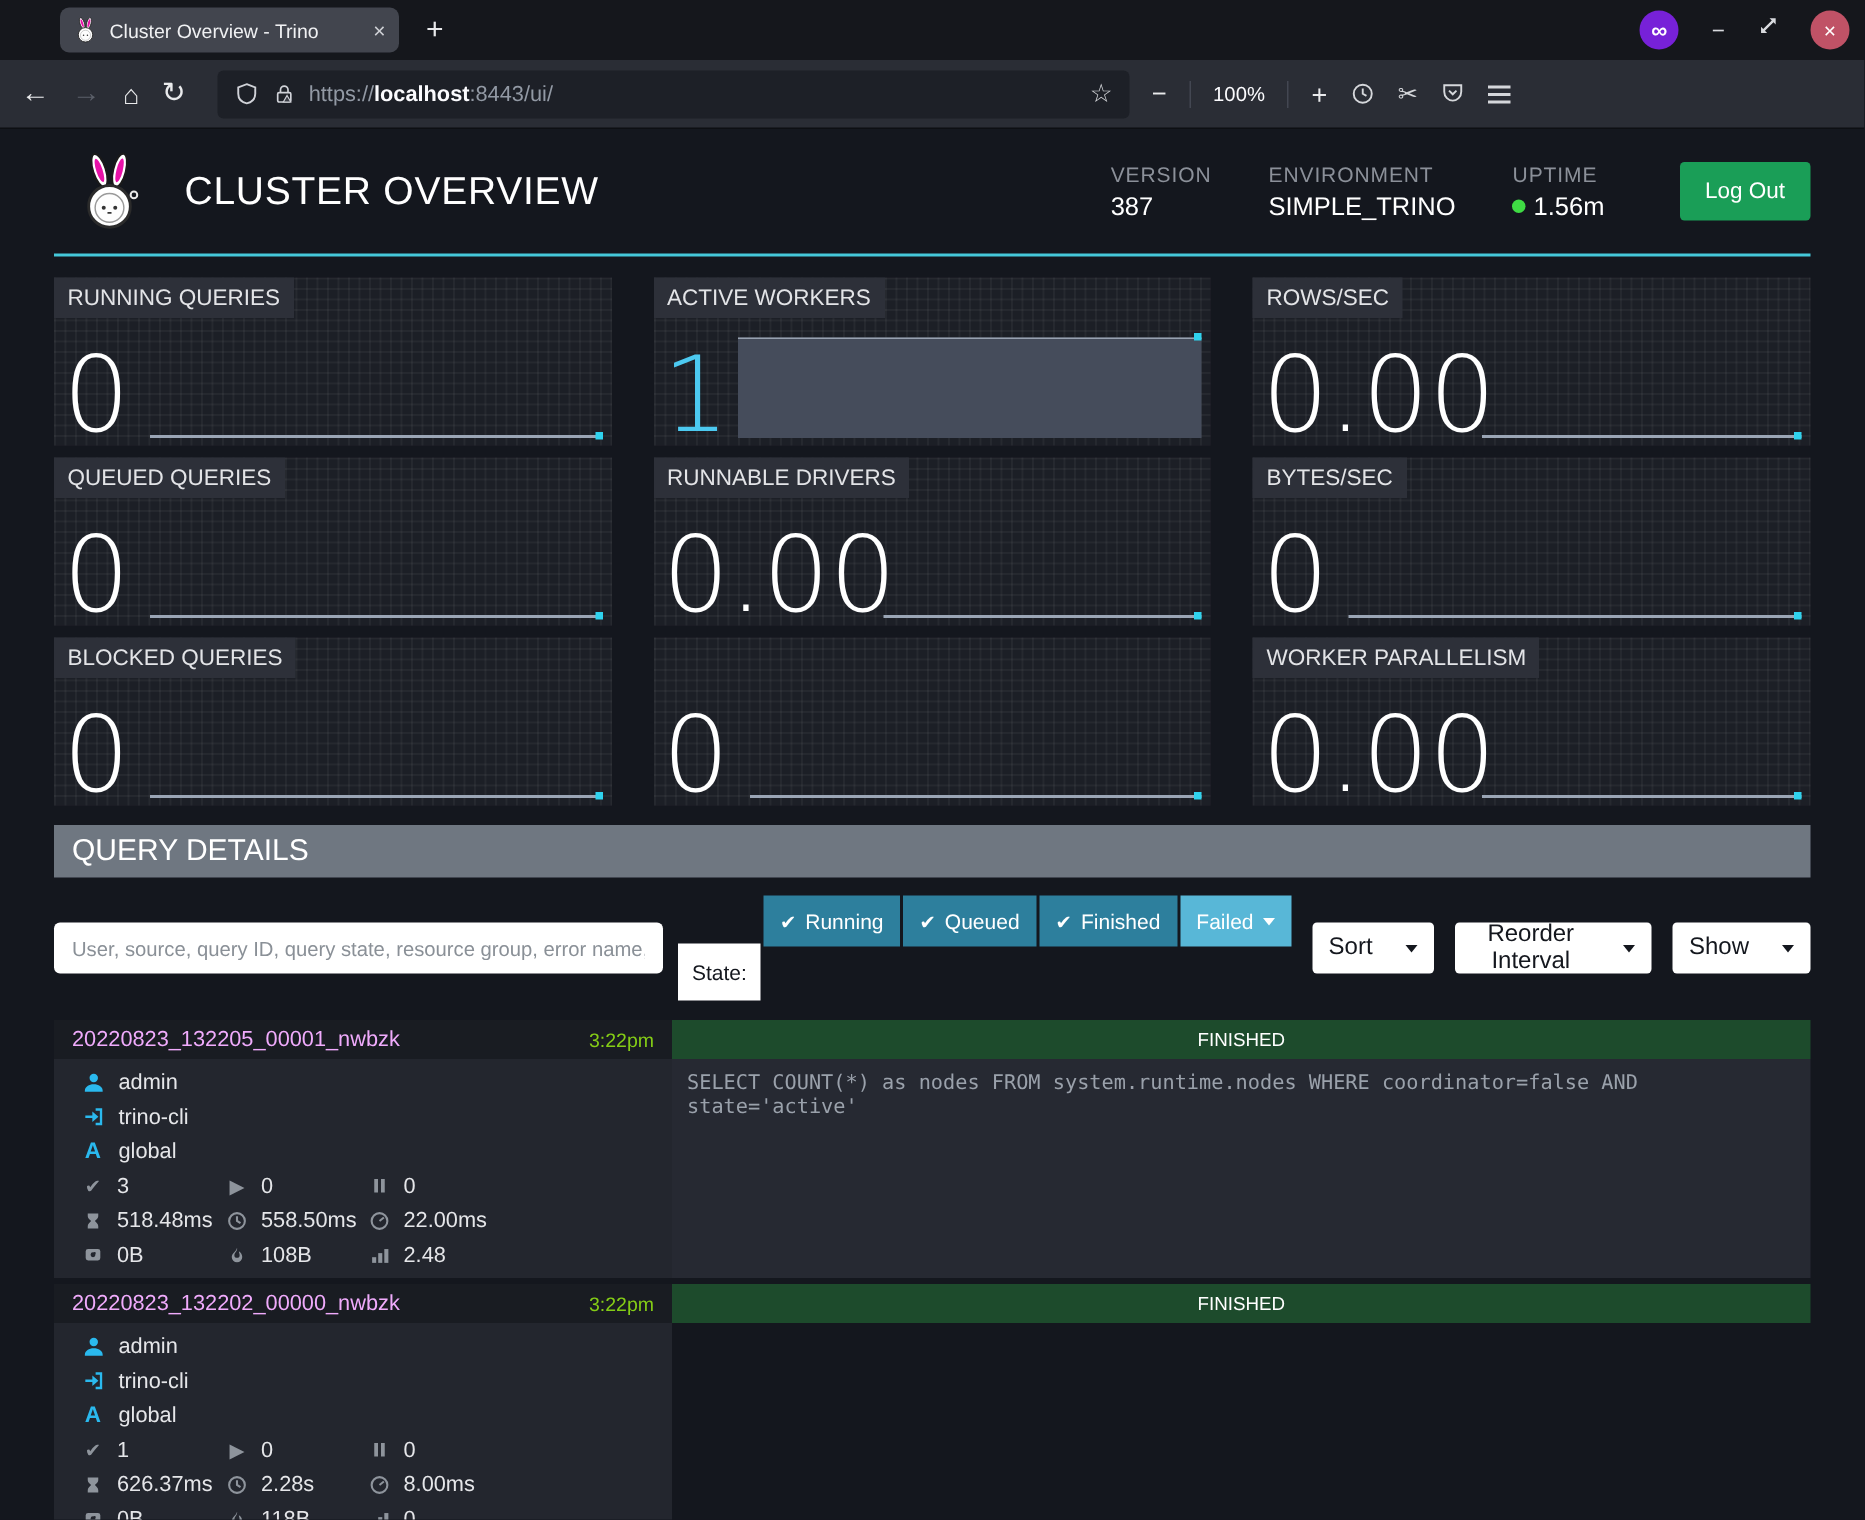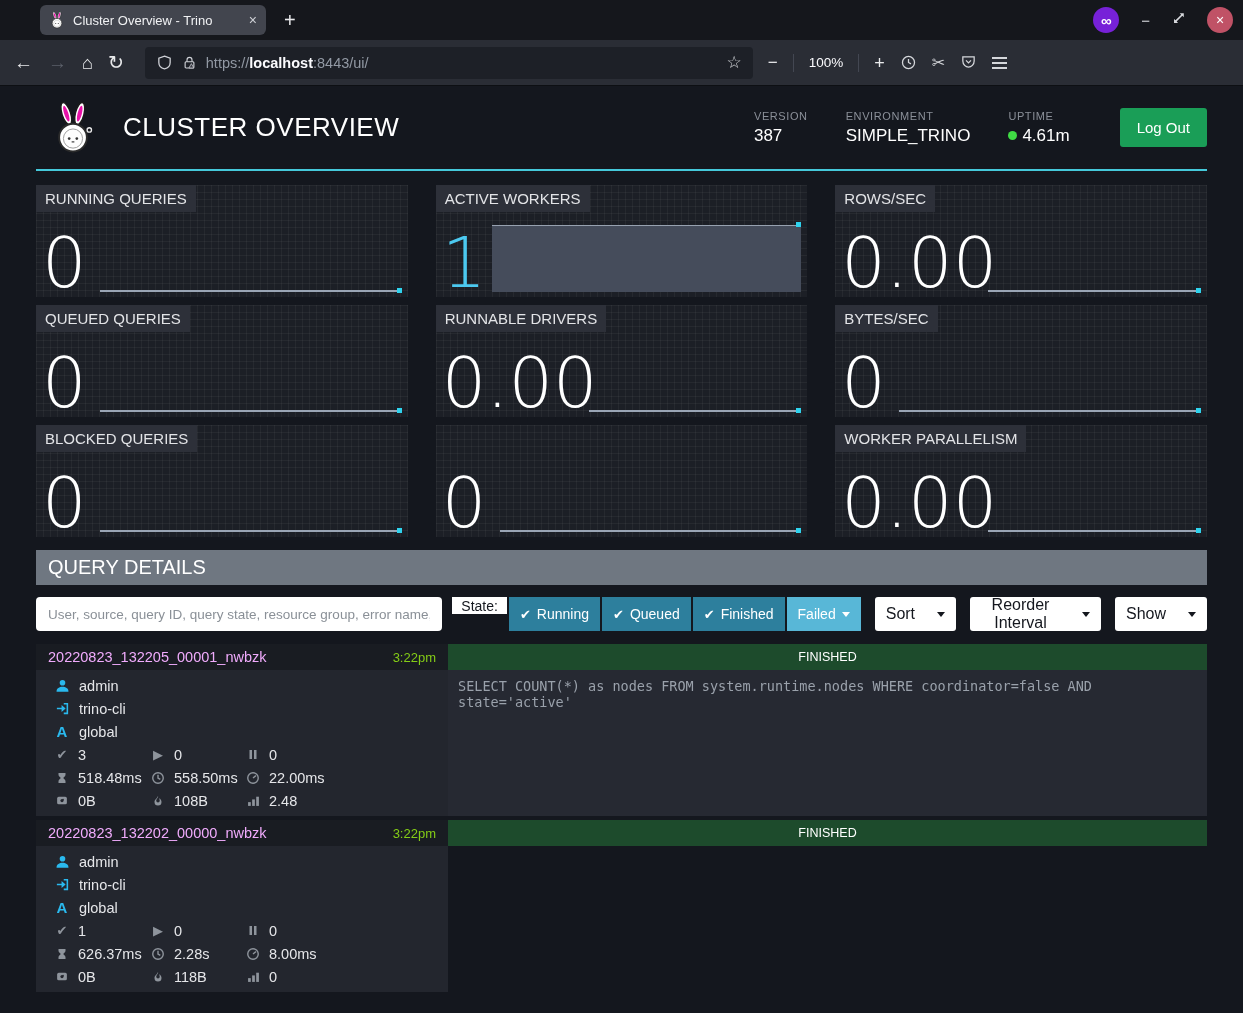"VERSION" .info-label { font-size: 11px -> 14px }
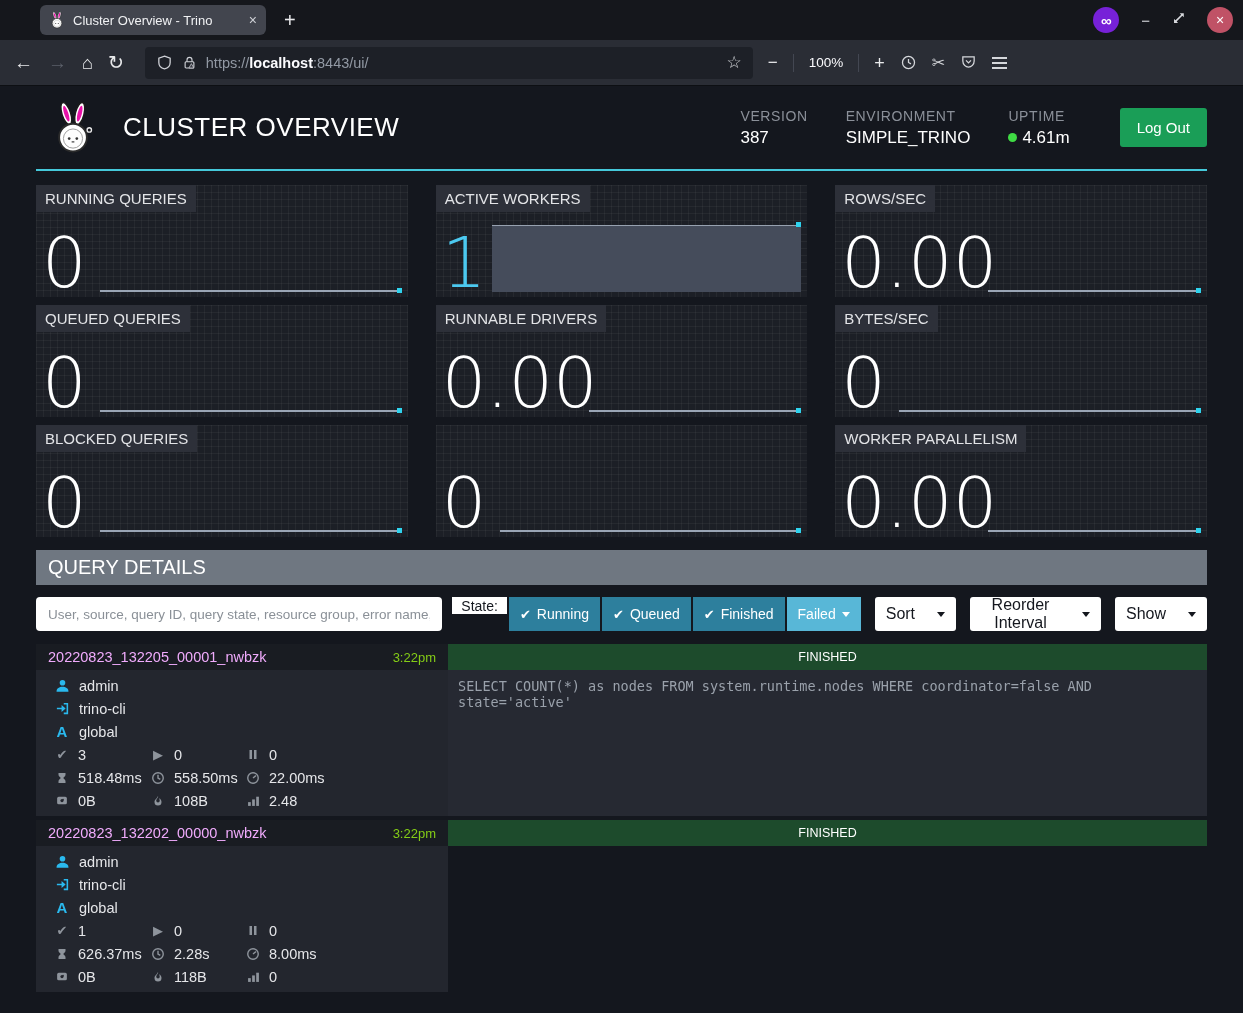"4.61m" span { text: 4.61m -> 1.56m }
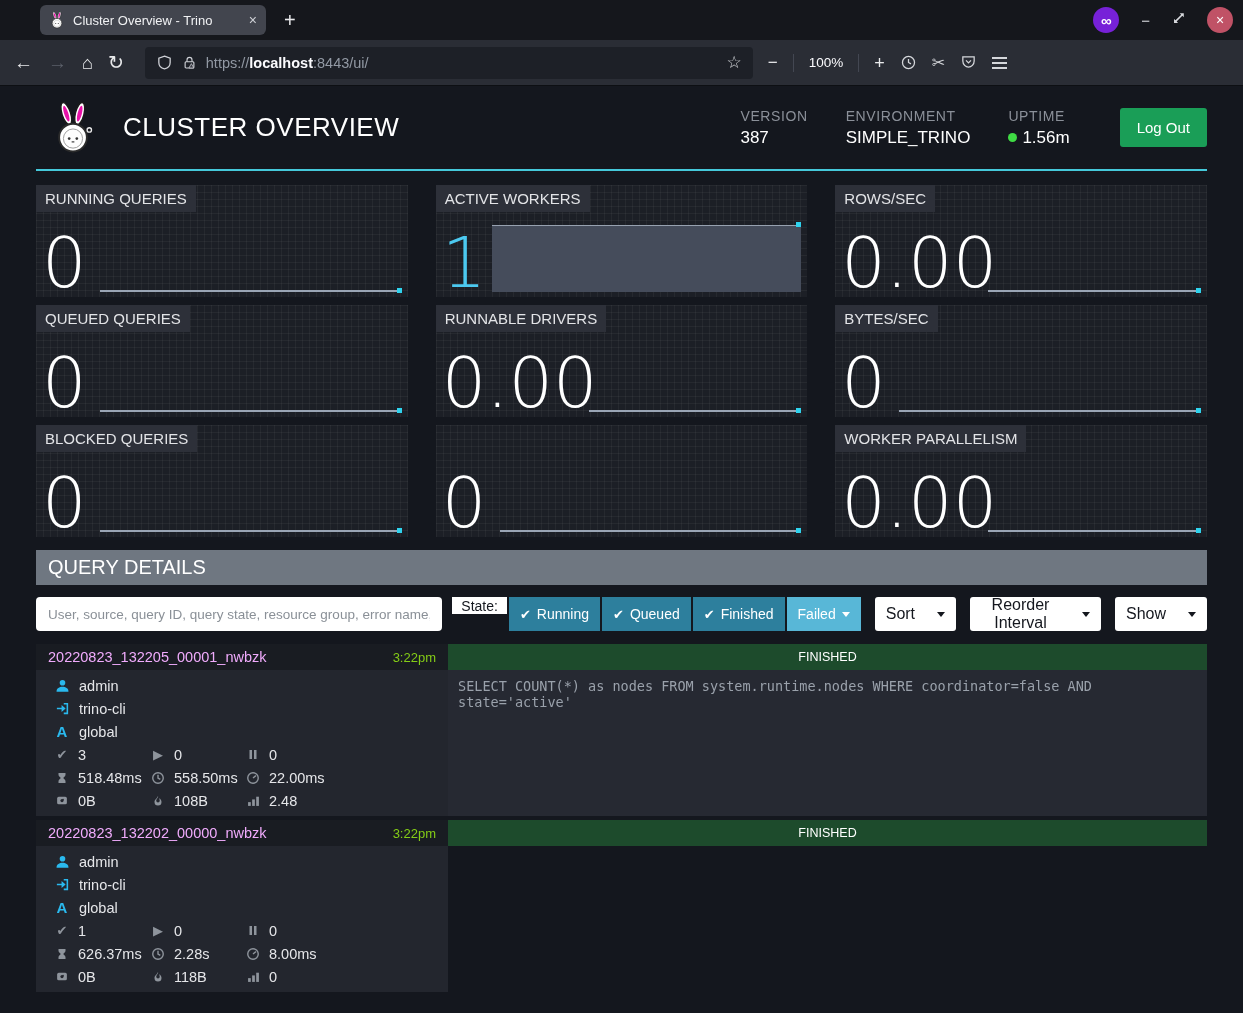"State:" .state-chip { height: 17px -> 38px; margin-top: none -> 32px }
